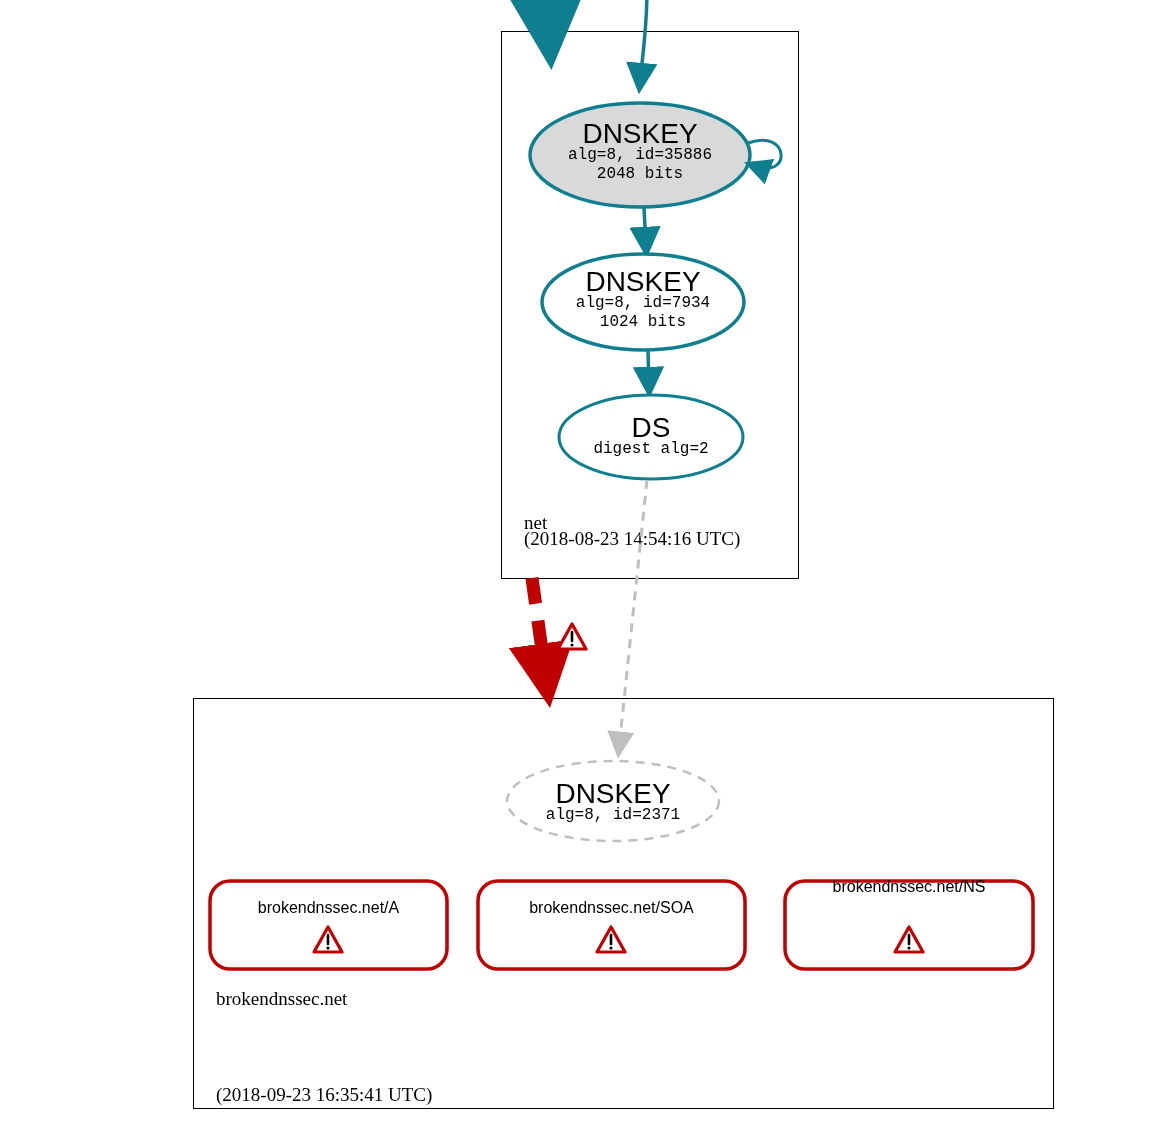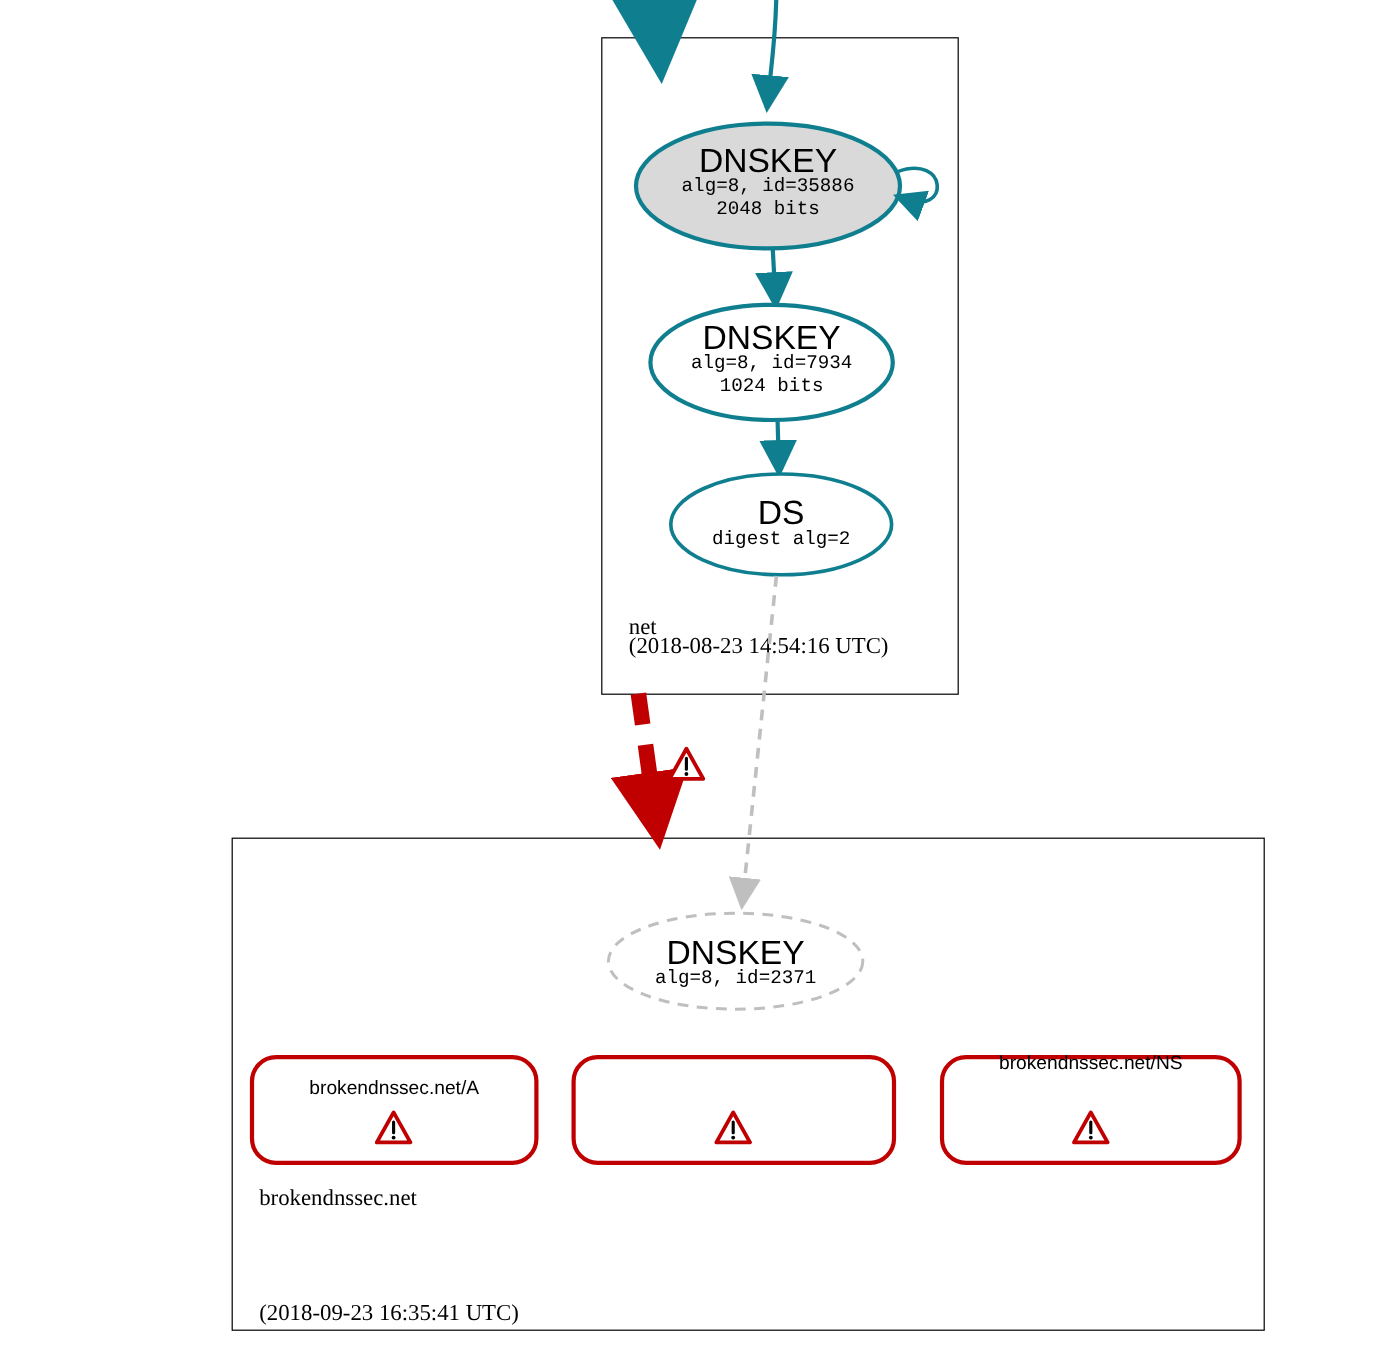"brokendnssec.net/SOA" div.rr-label { html: none -> <div>brokendnssec.net/SOA</div> }
